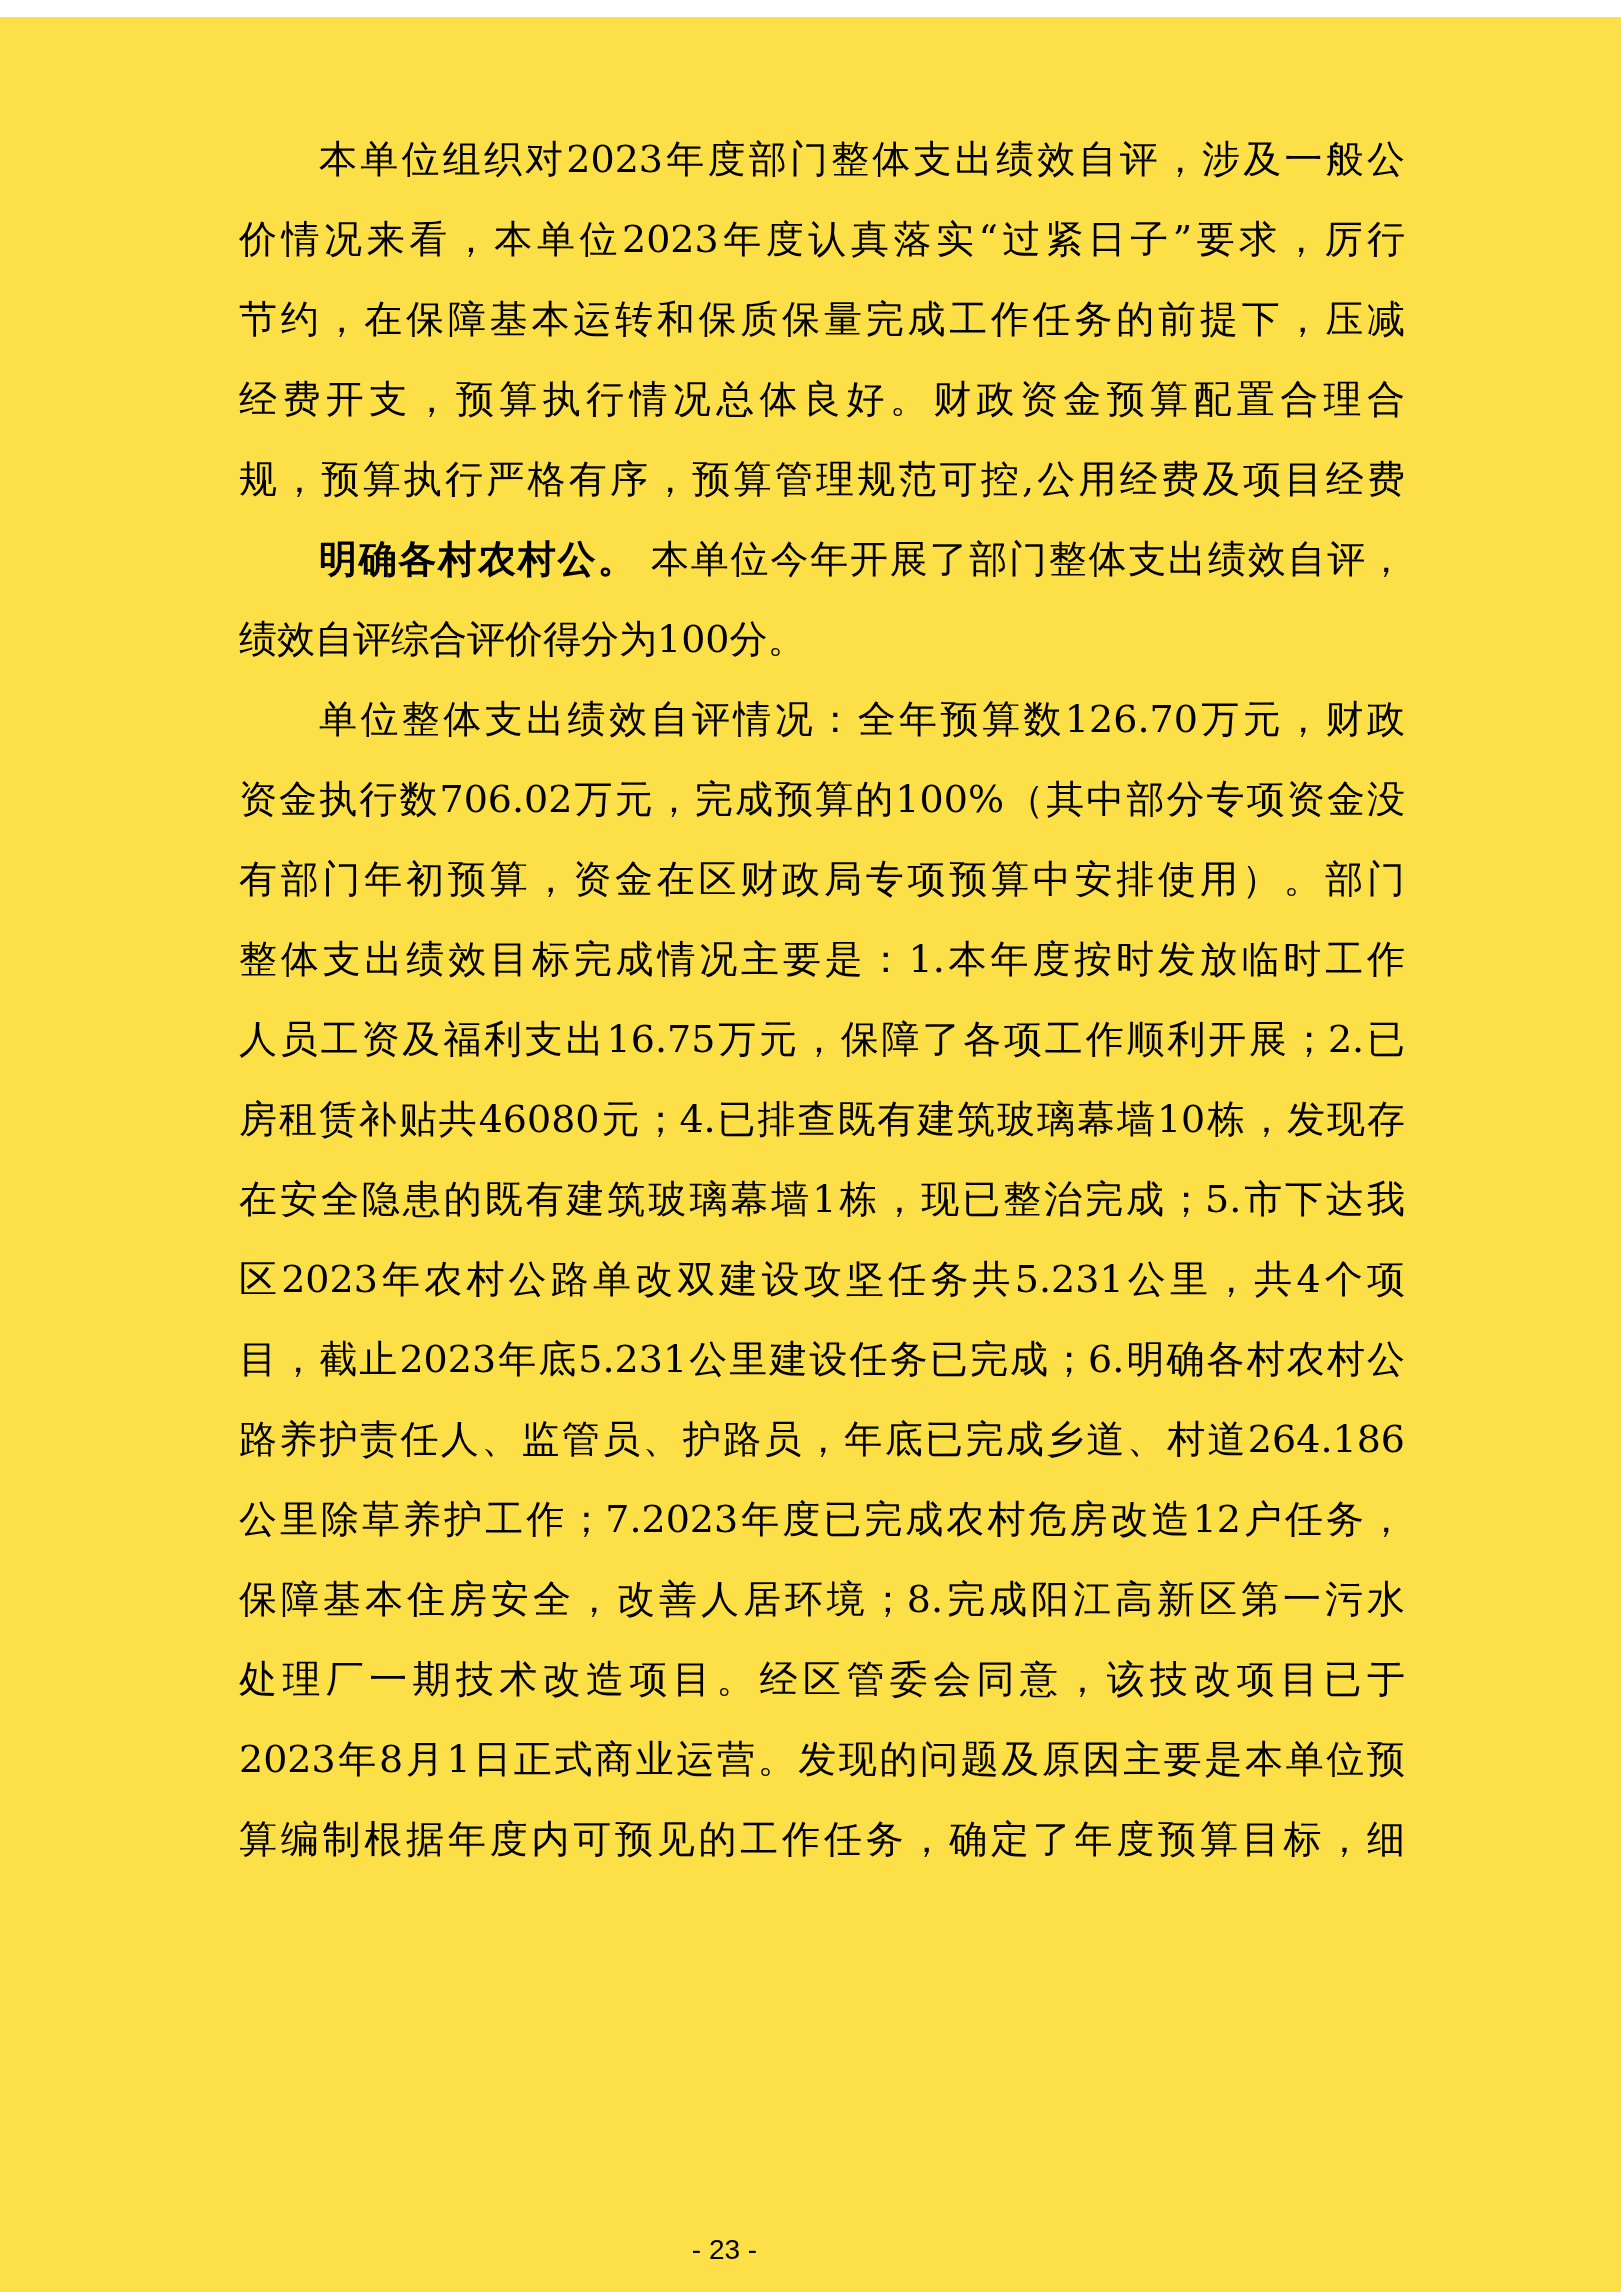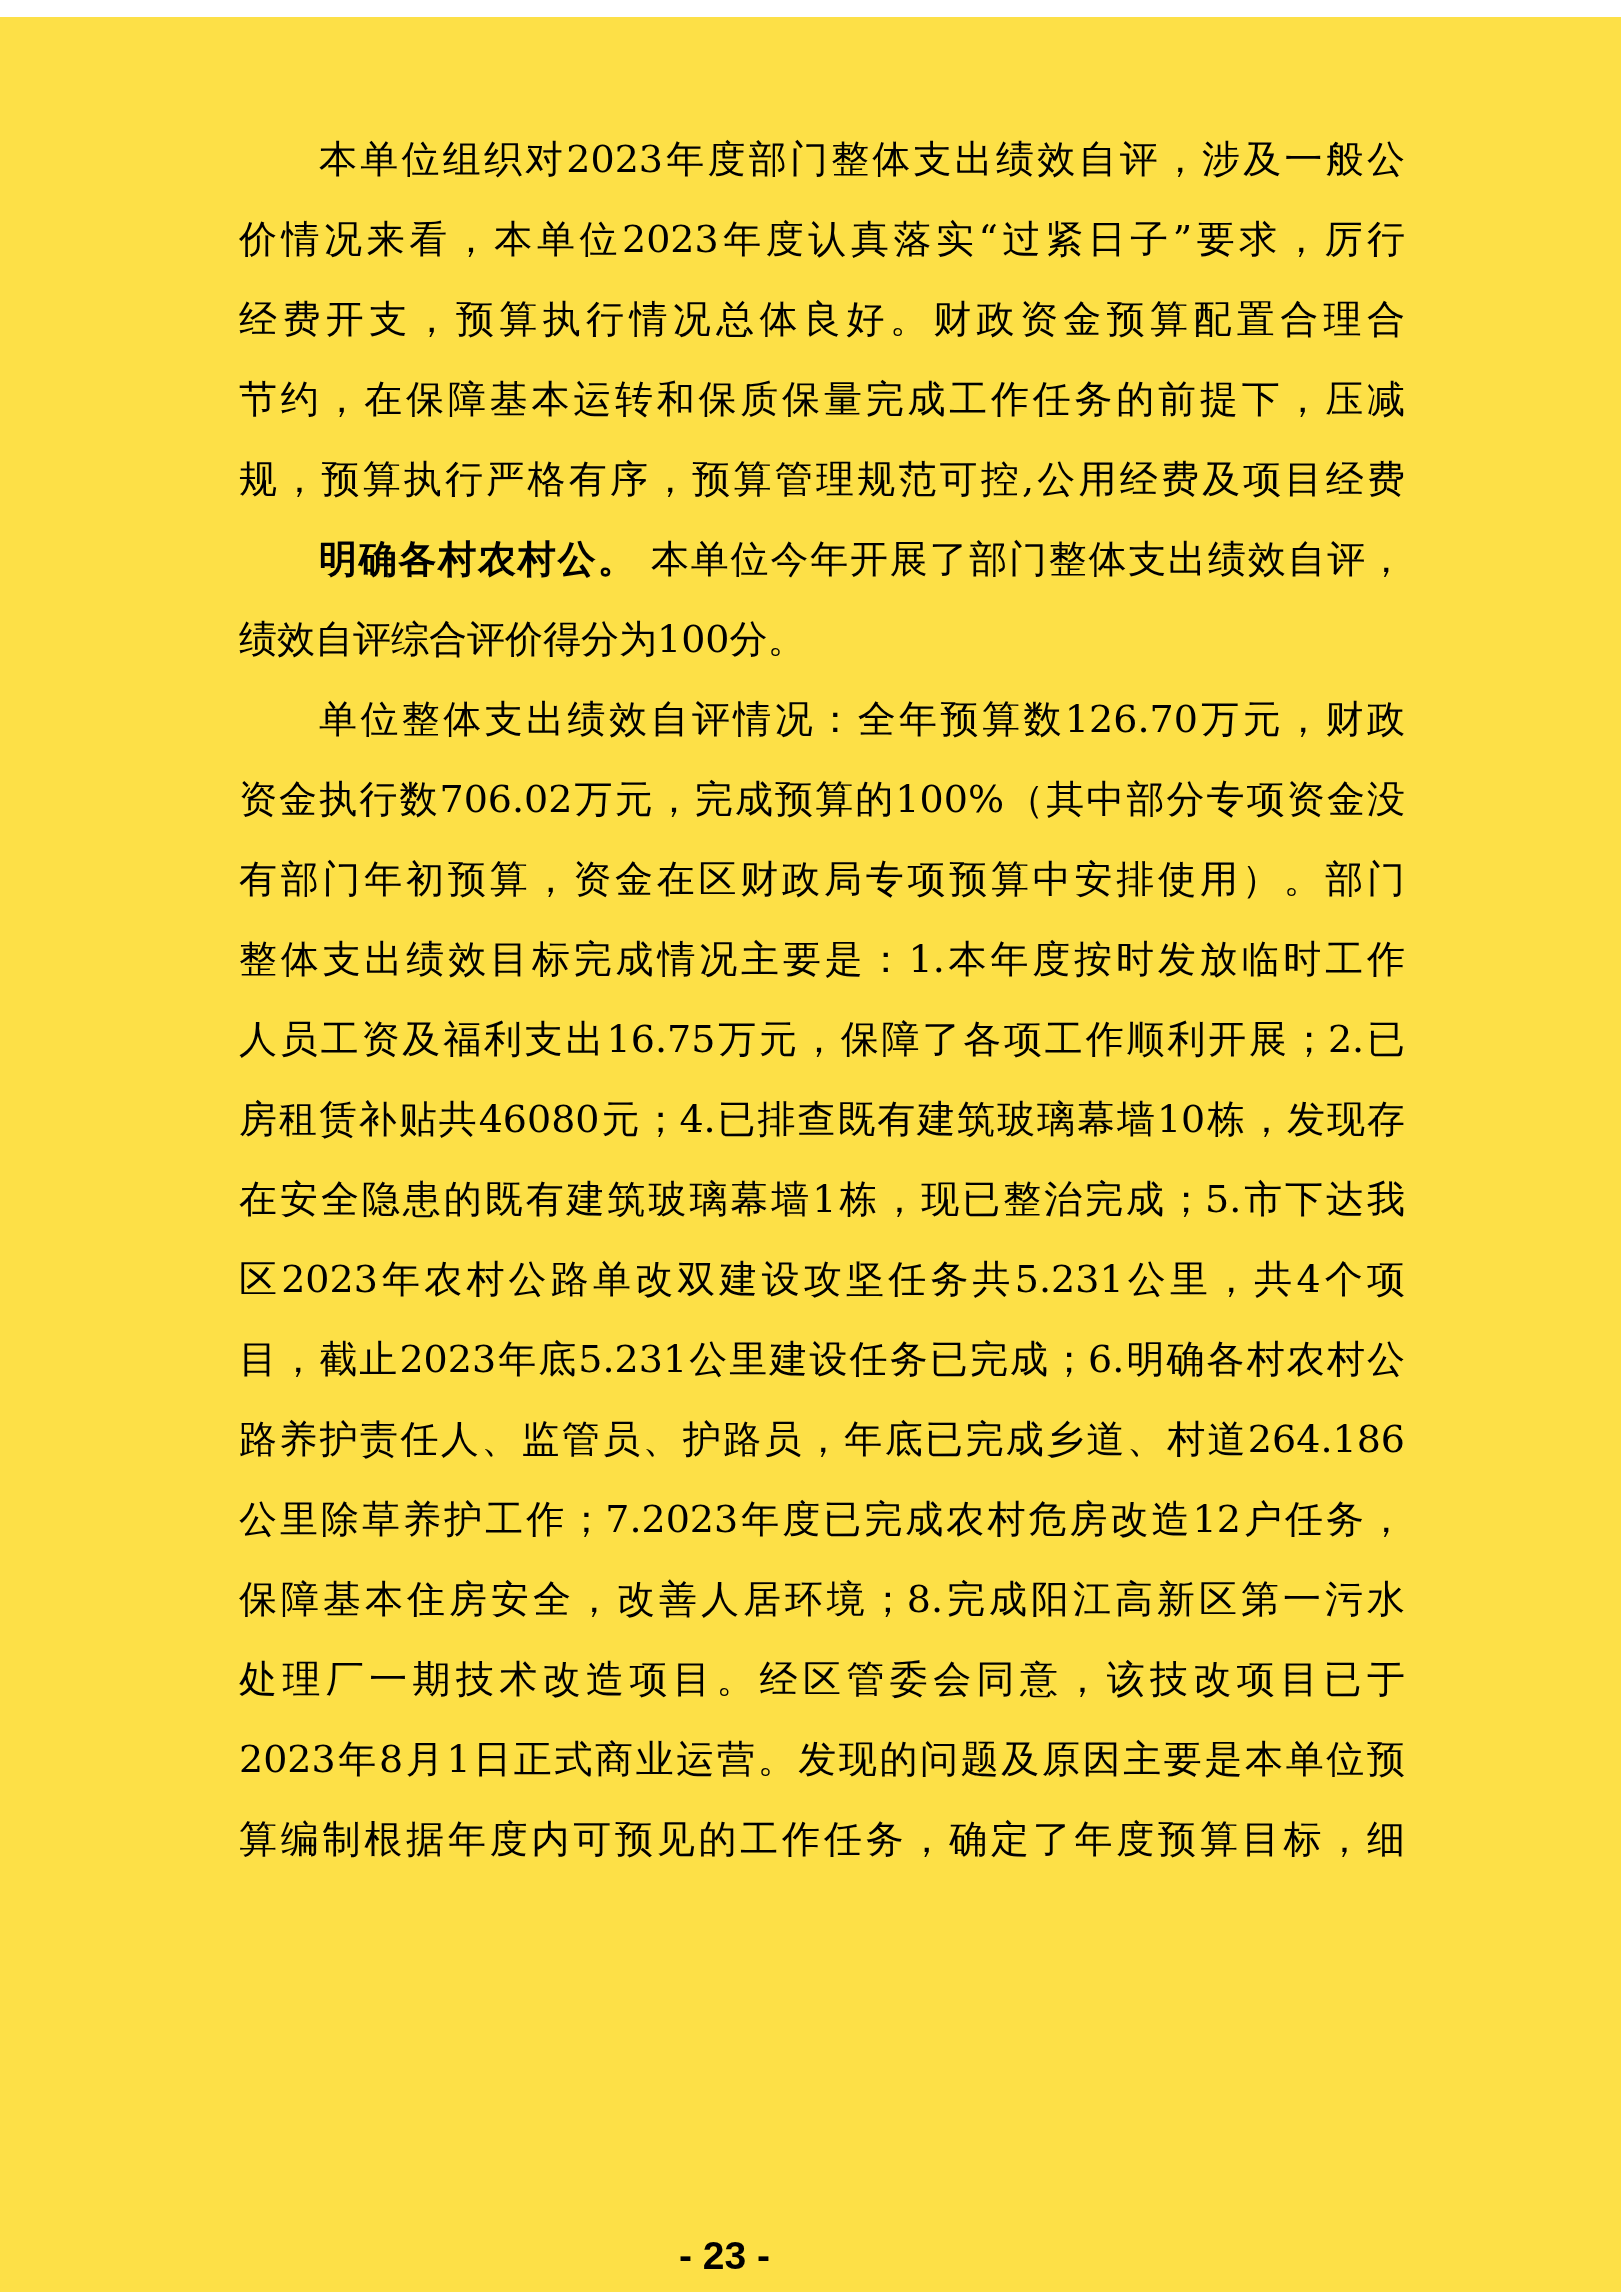"经费开支，预算执行情况总体良好。财政资金预算配置合理合" div.line { order: before "节约，在保障基本运转和保质保量完成工作任务的前提下，压减" -> after "节约，在保障基本运转和保质保量完成工作任务的前提下，压减" }
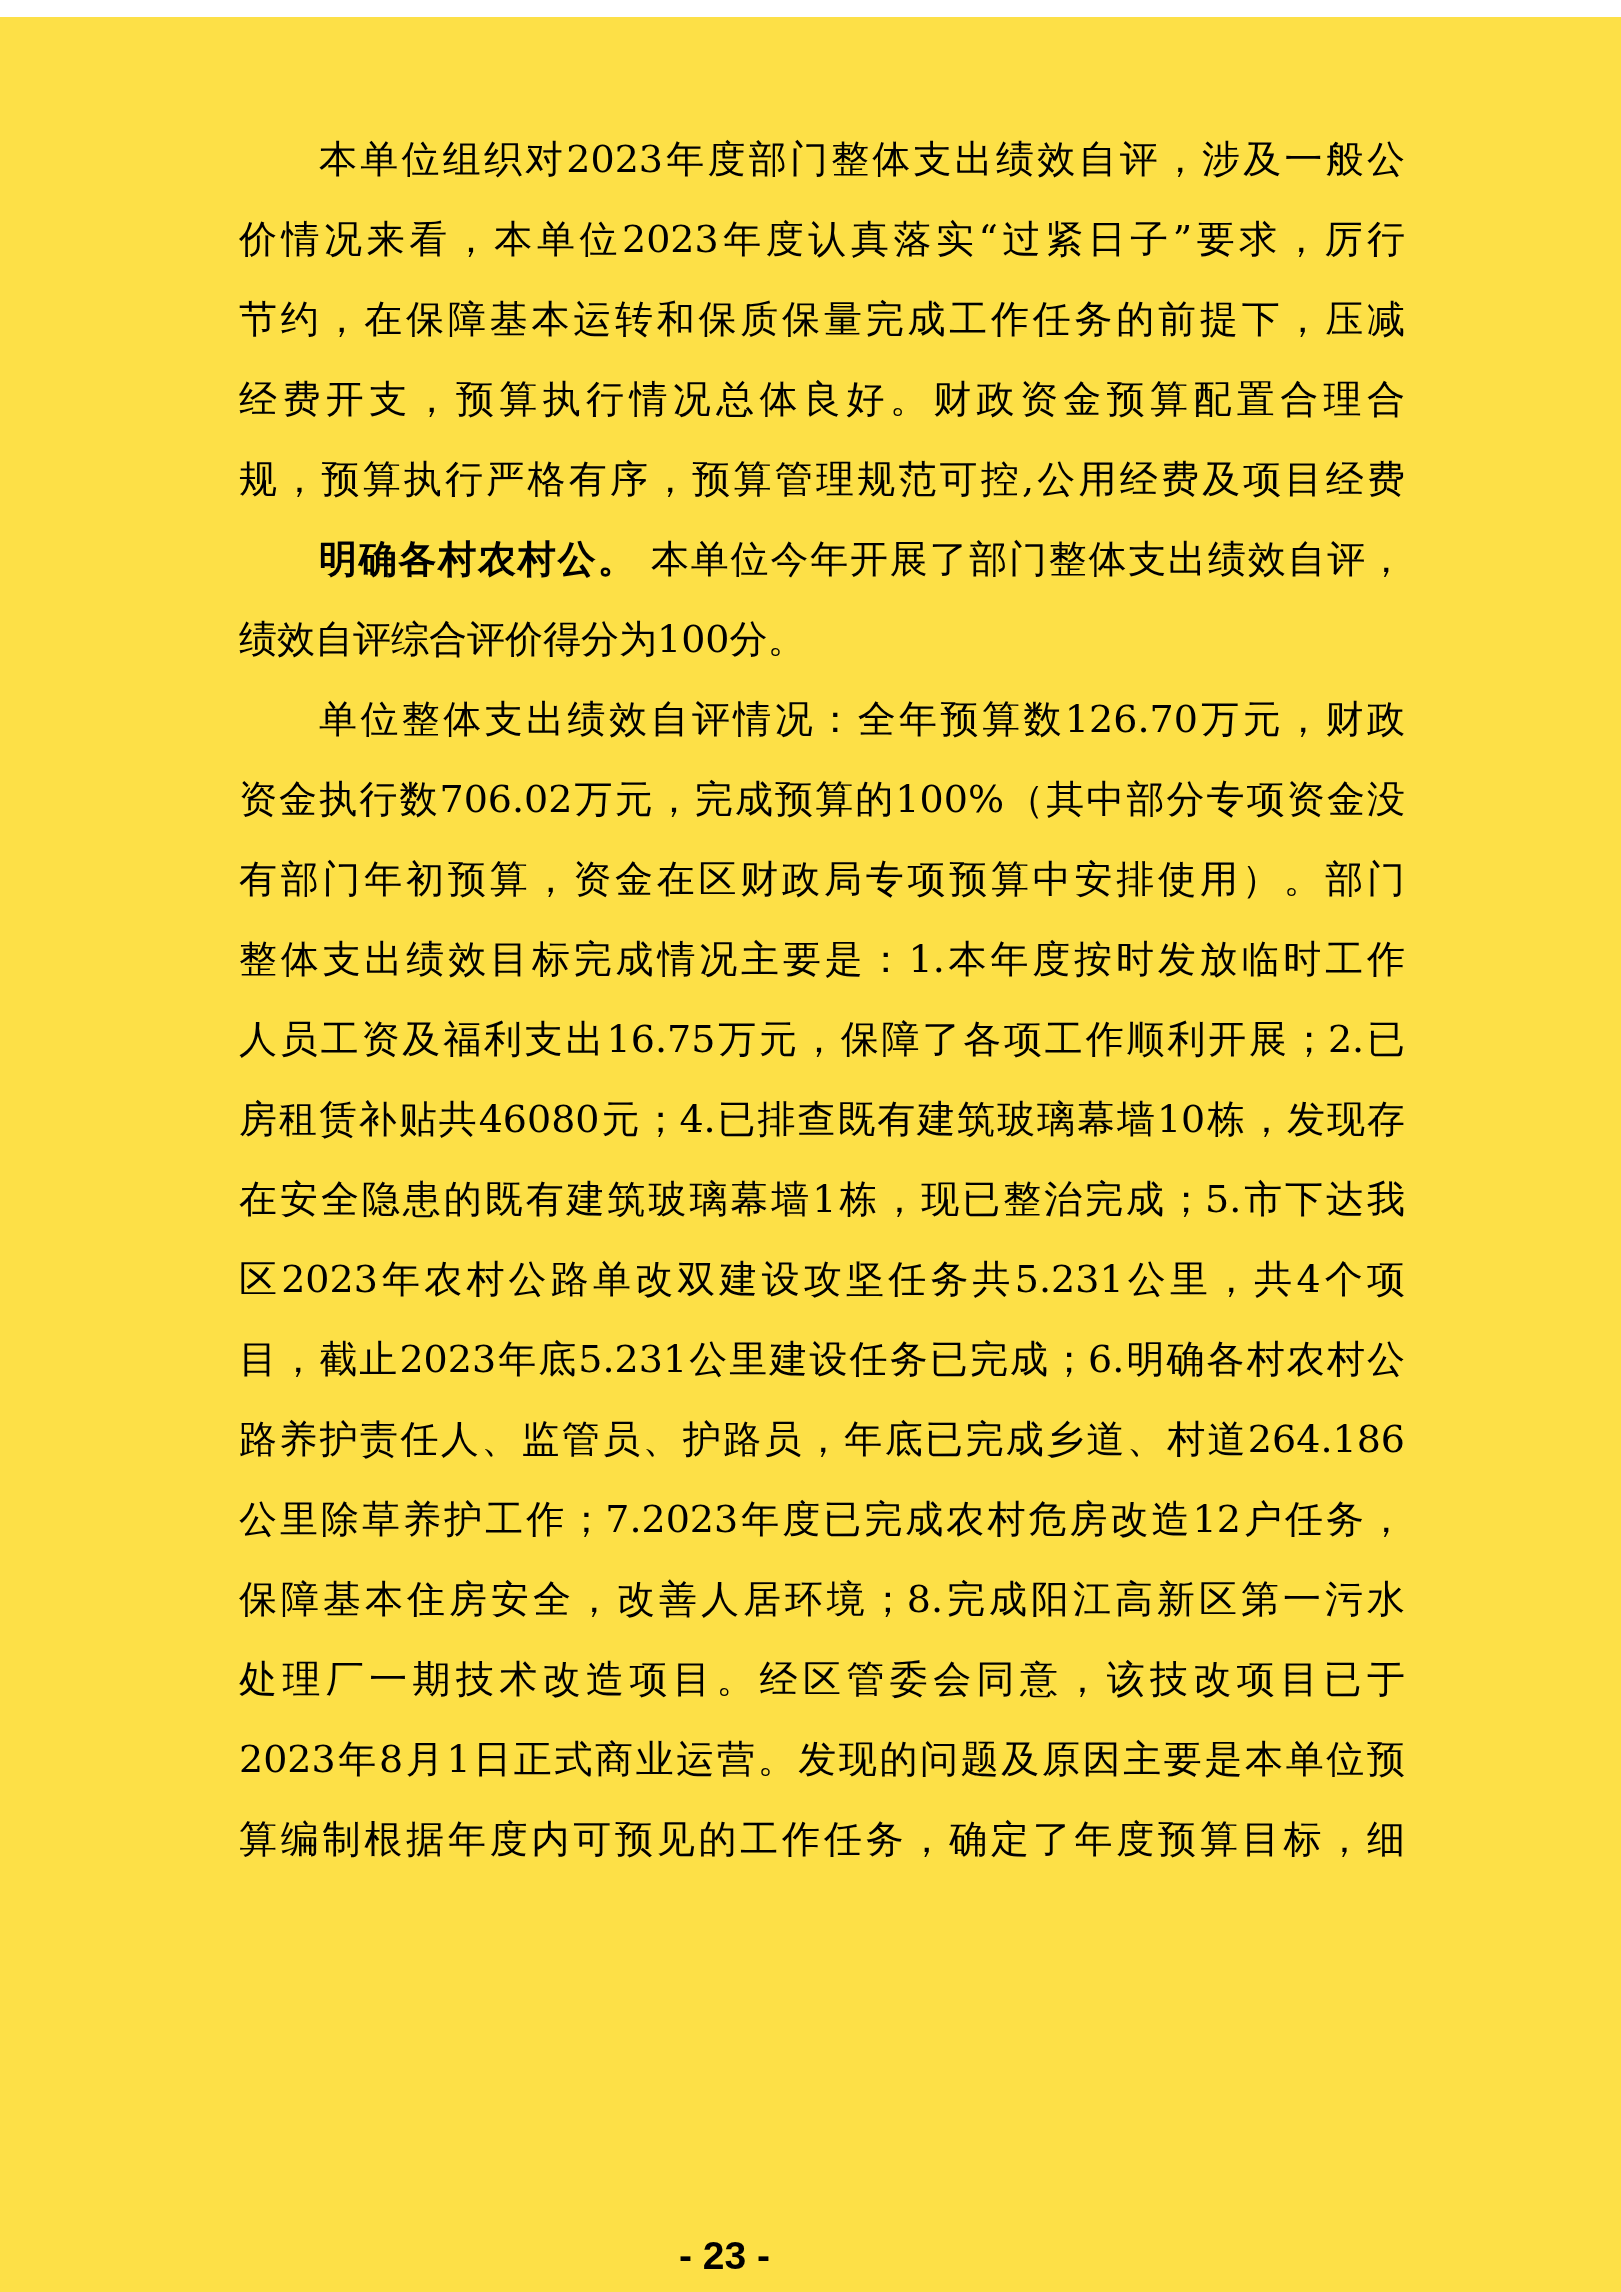"- 23 -" .page-number { font-size: 39px -> 28px; font-weight: bold -> none }
